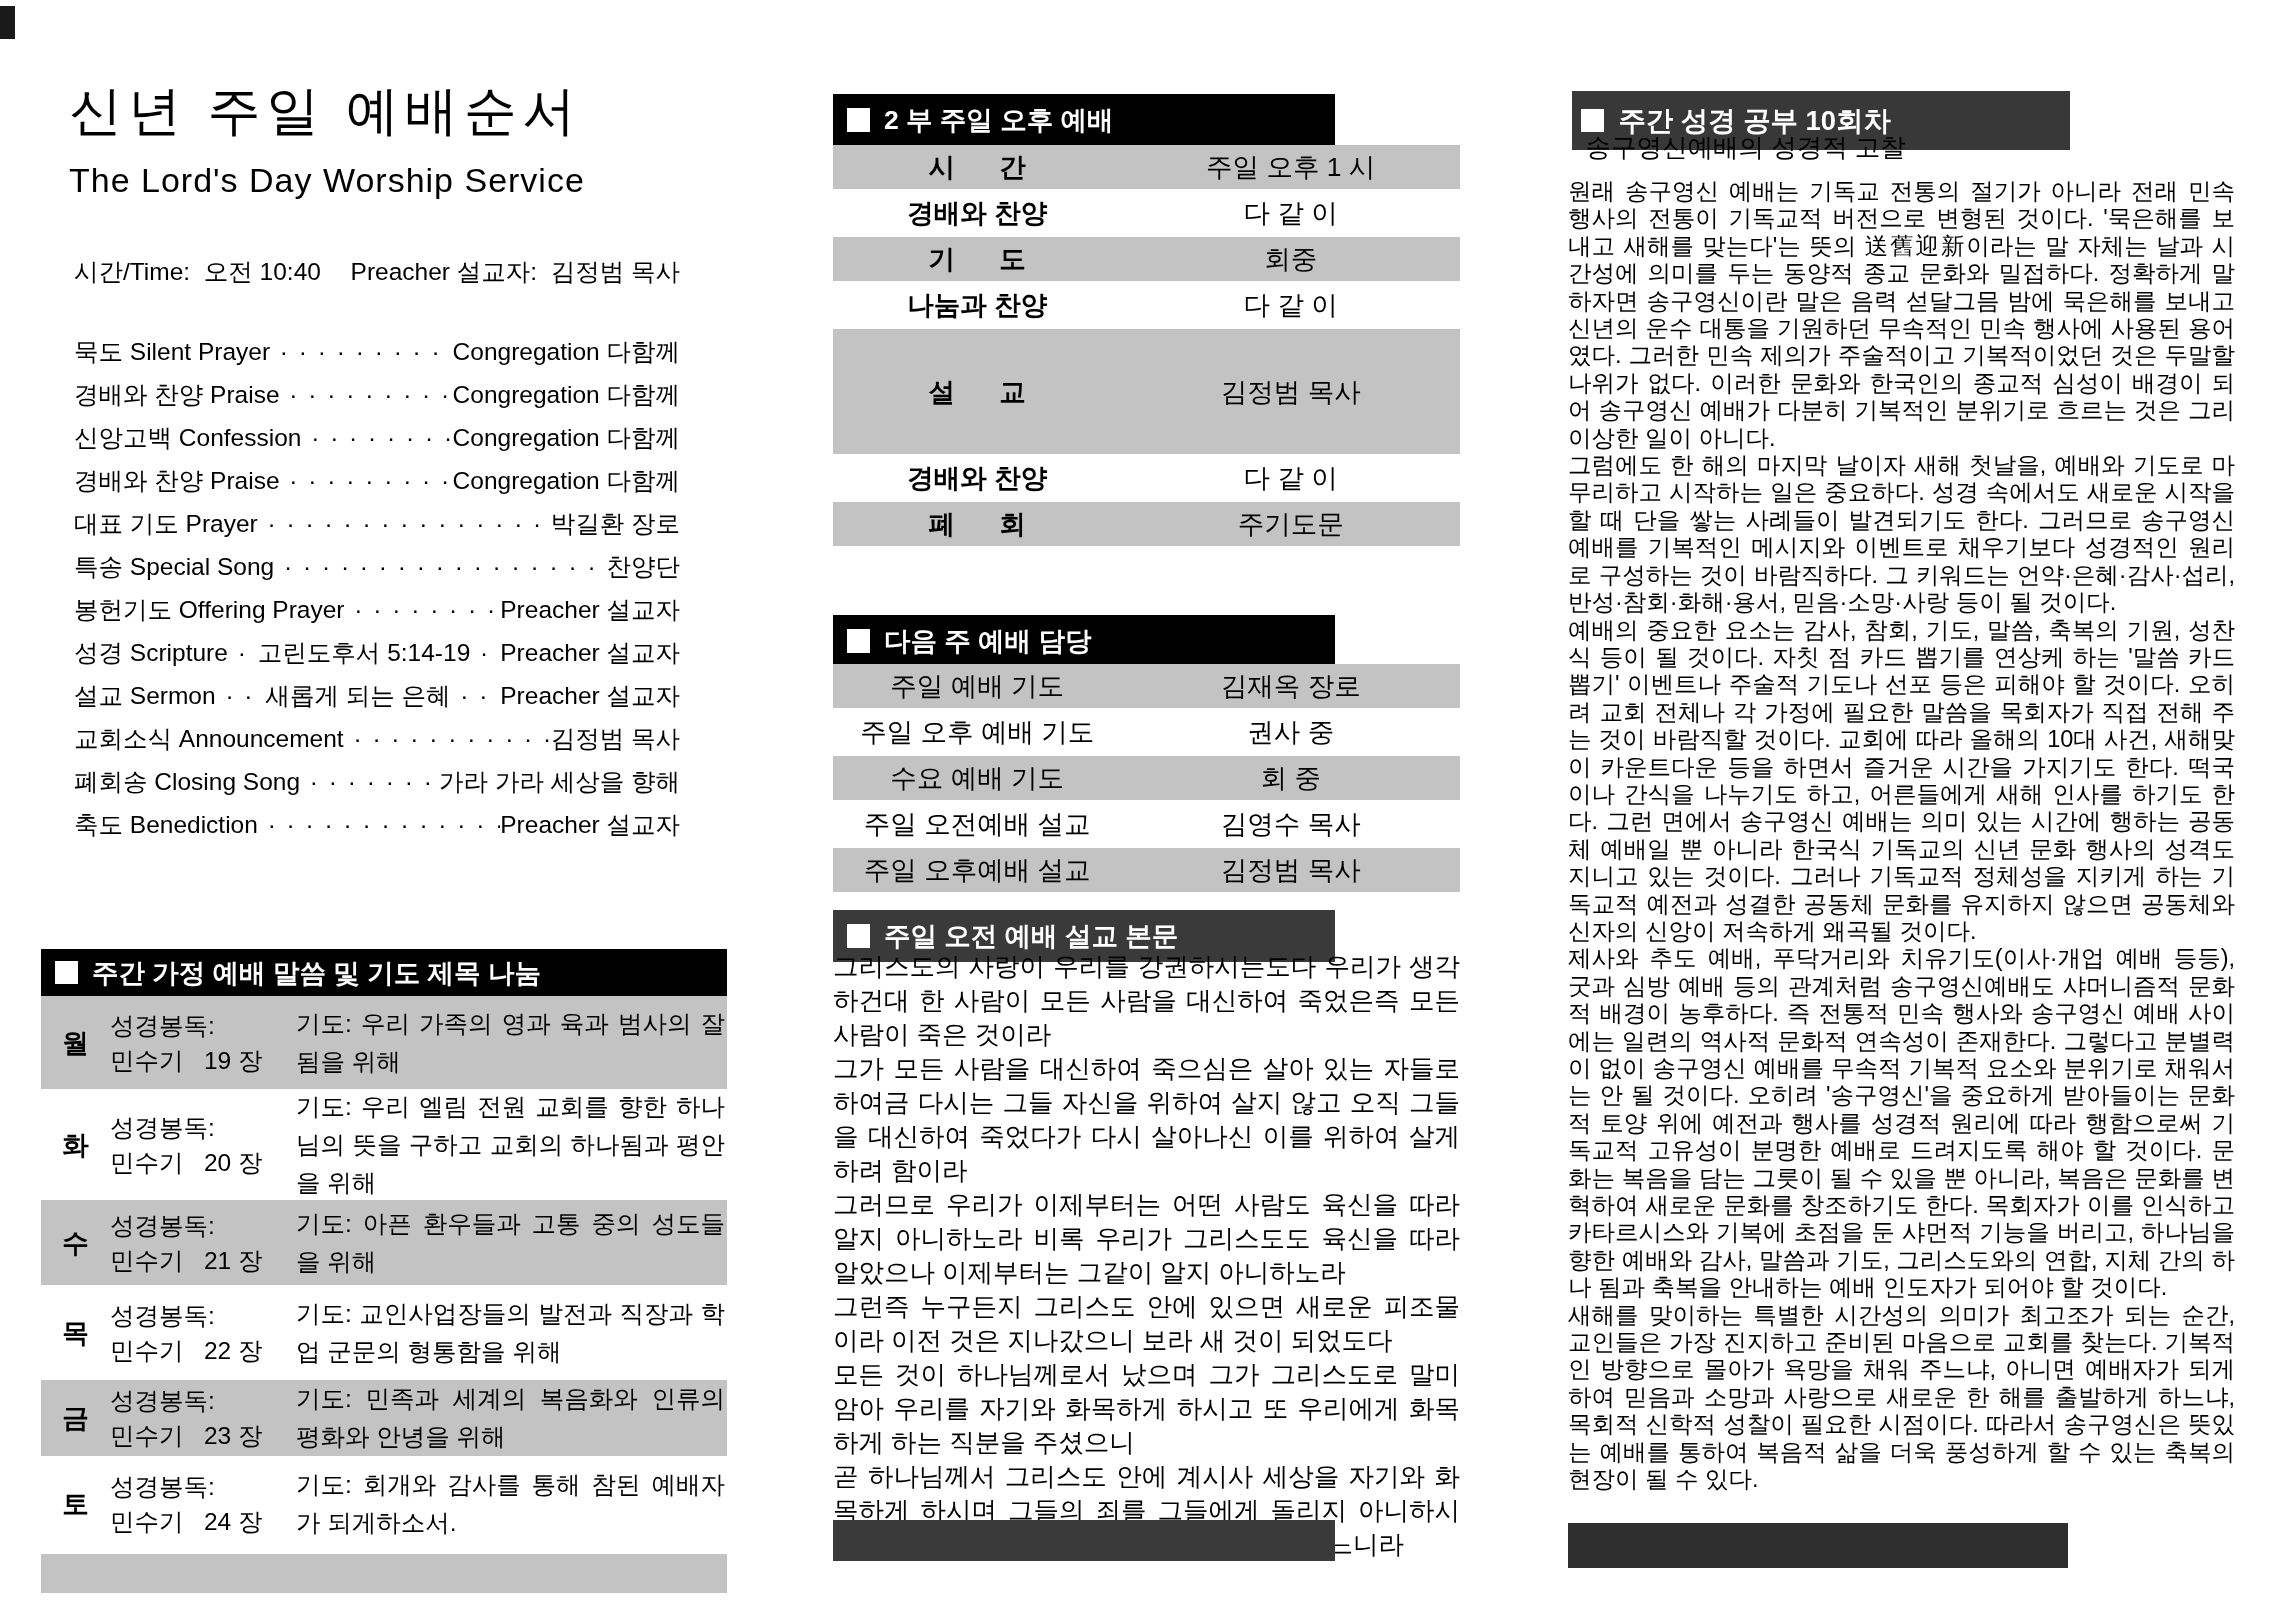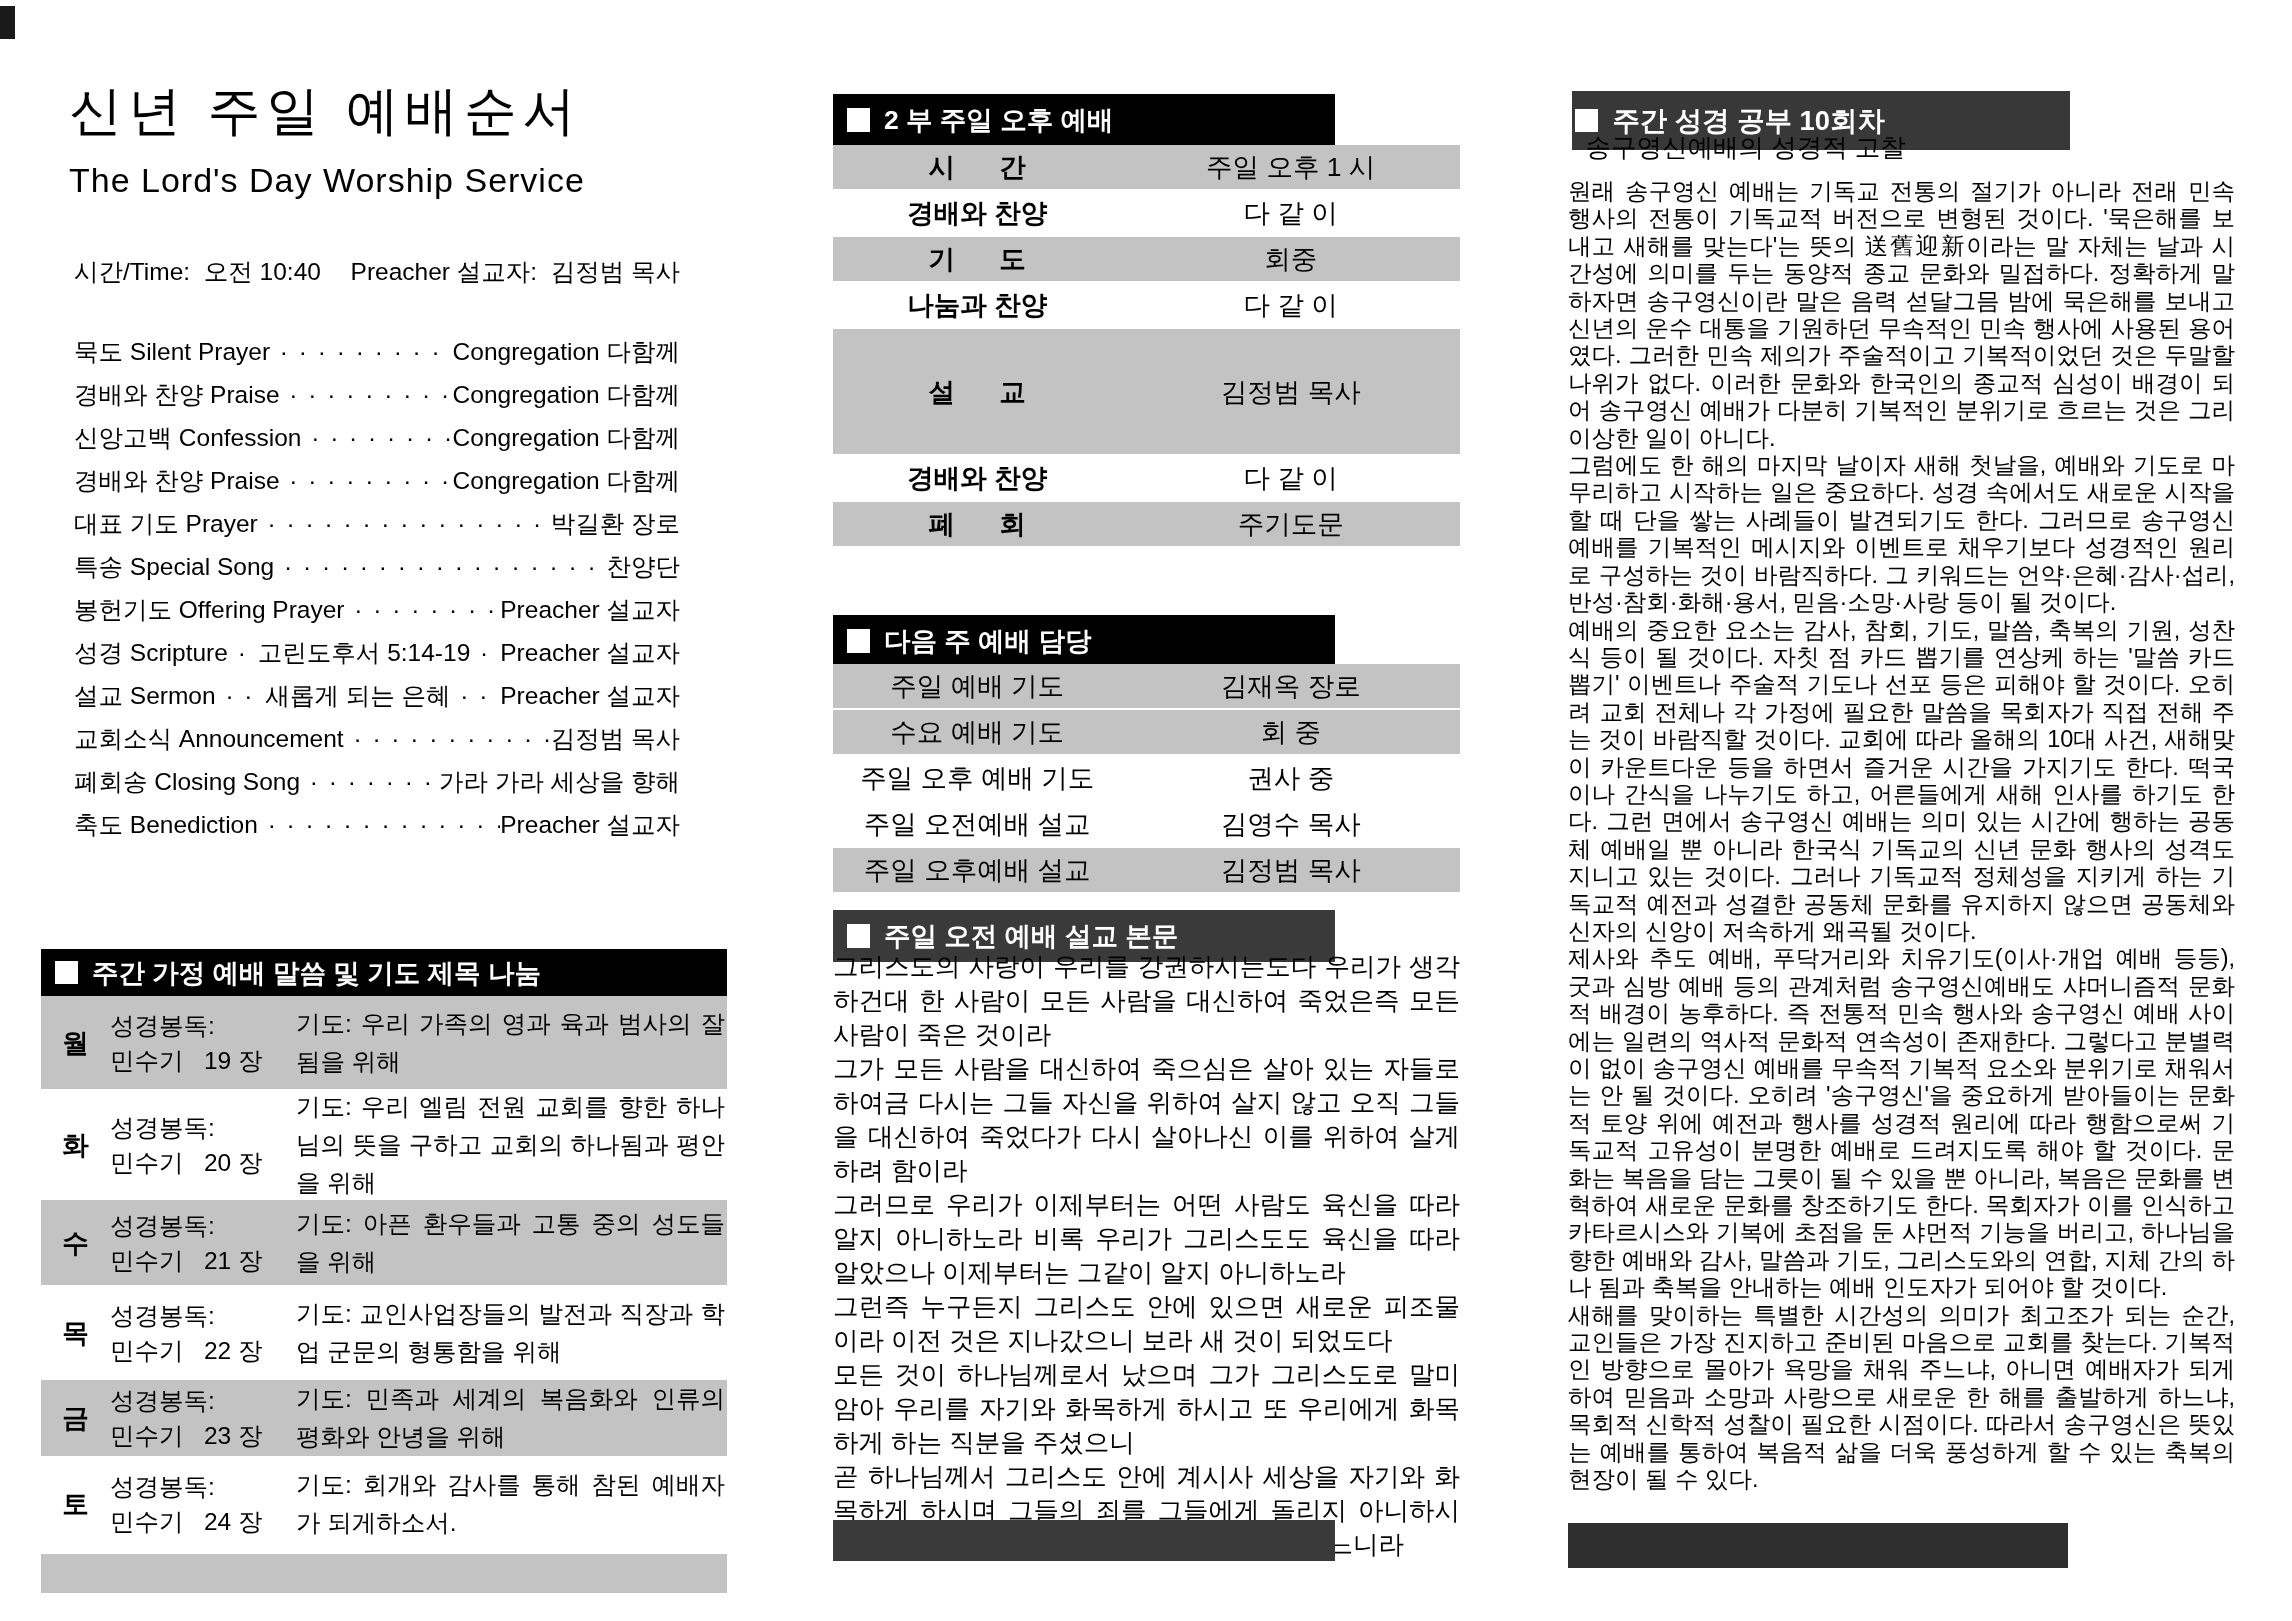"주간 성경 공부 10회차" .r-bar { padding: 0 3px -> 0 9px }
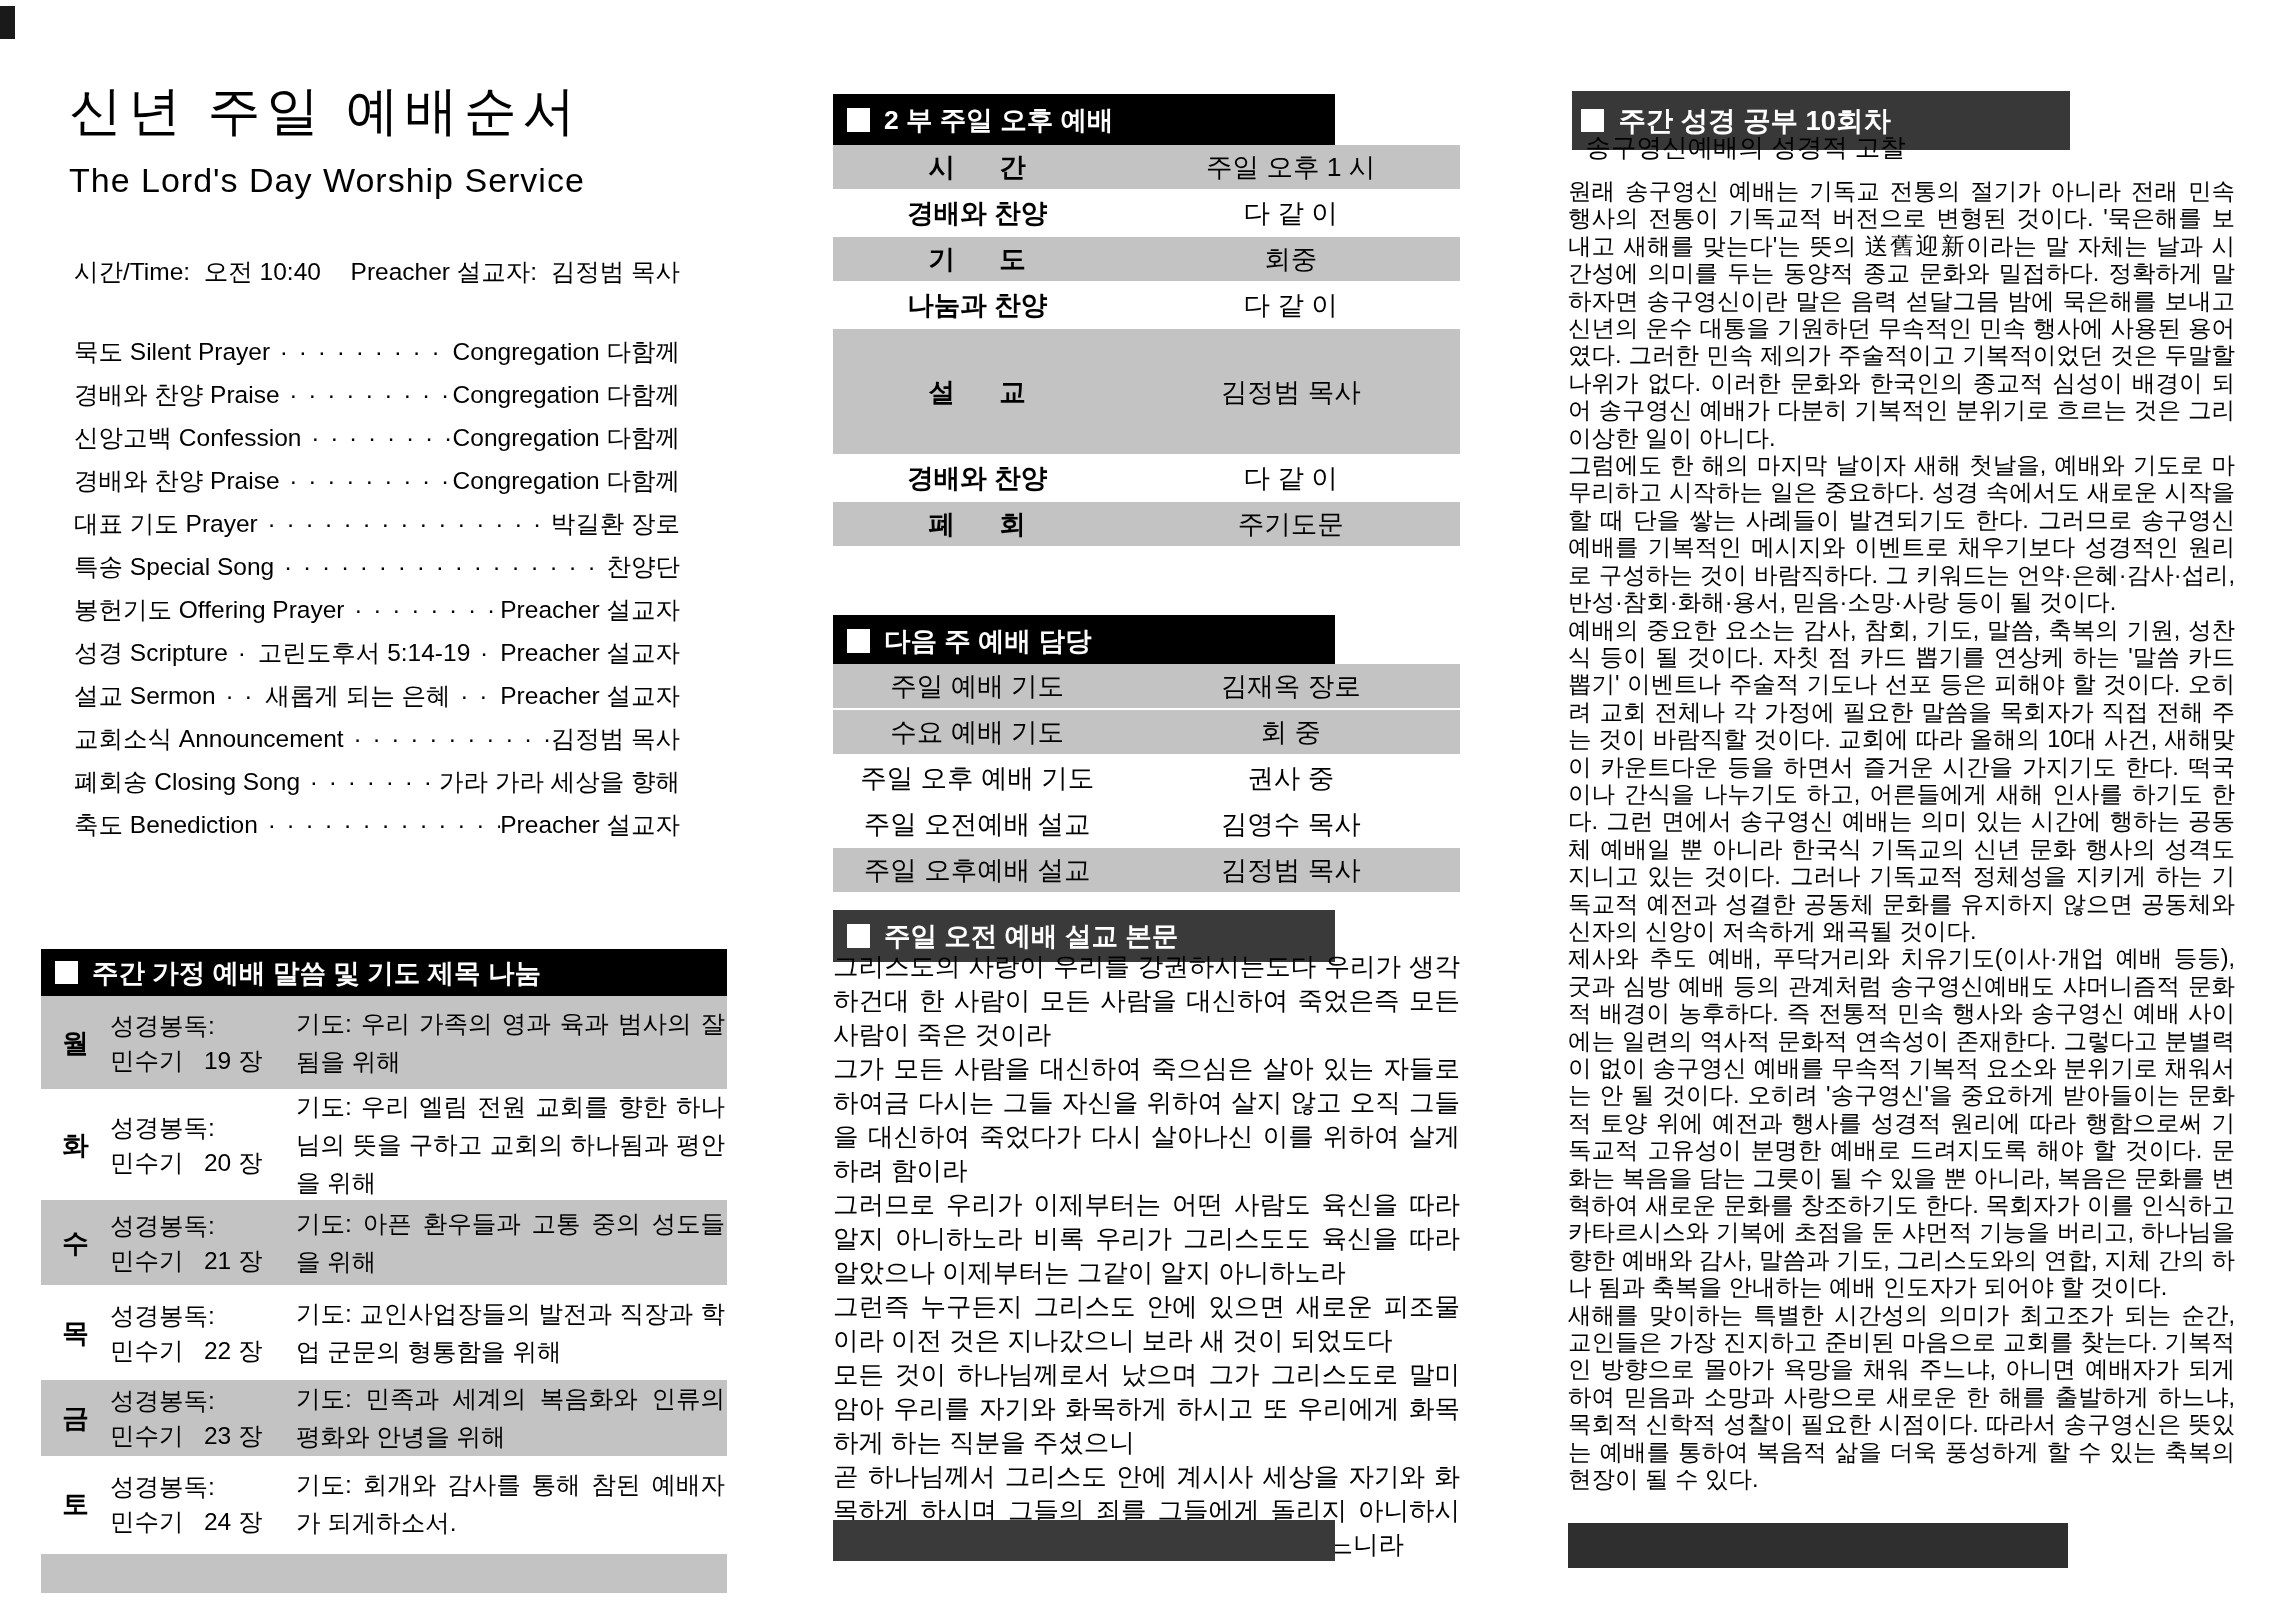"수요 예배 기도" div.svc-row { order: before "주일 오후 예배 기도" -> after "주일 오후 예배 기도" }
